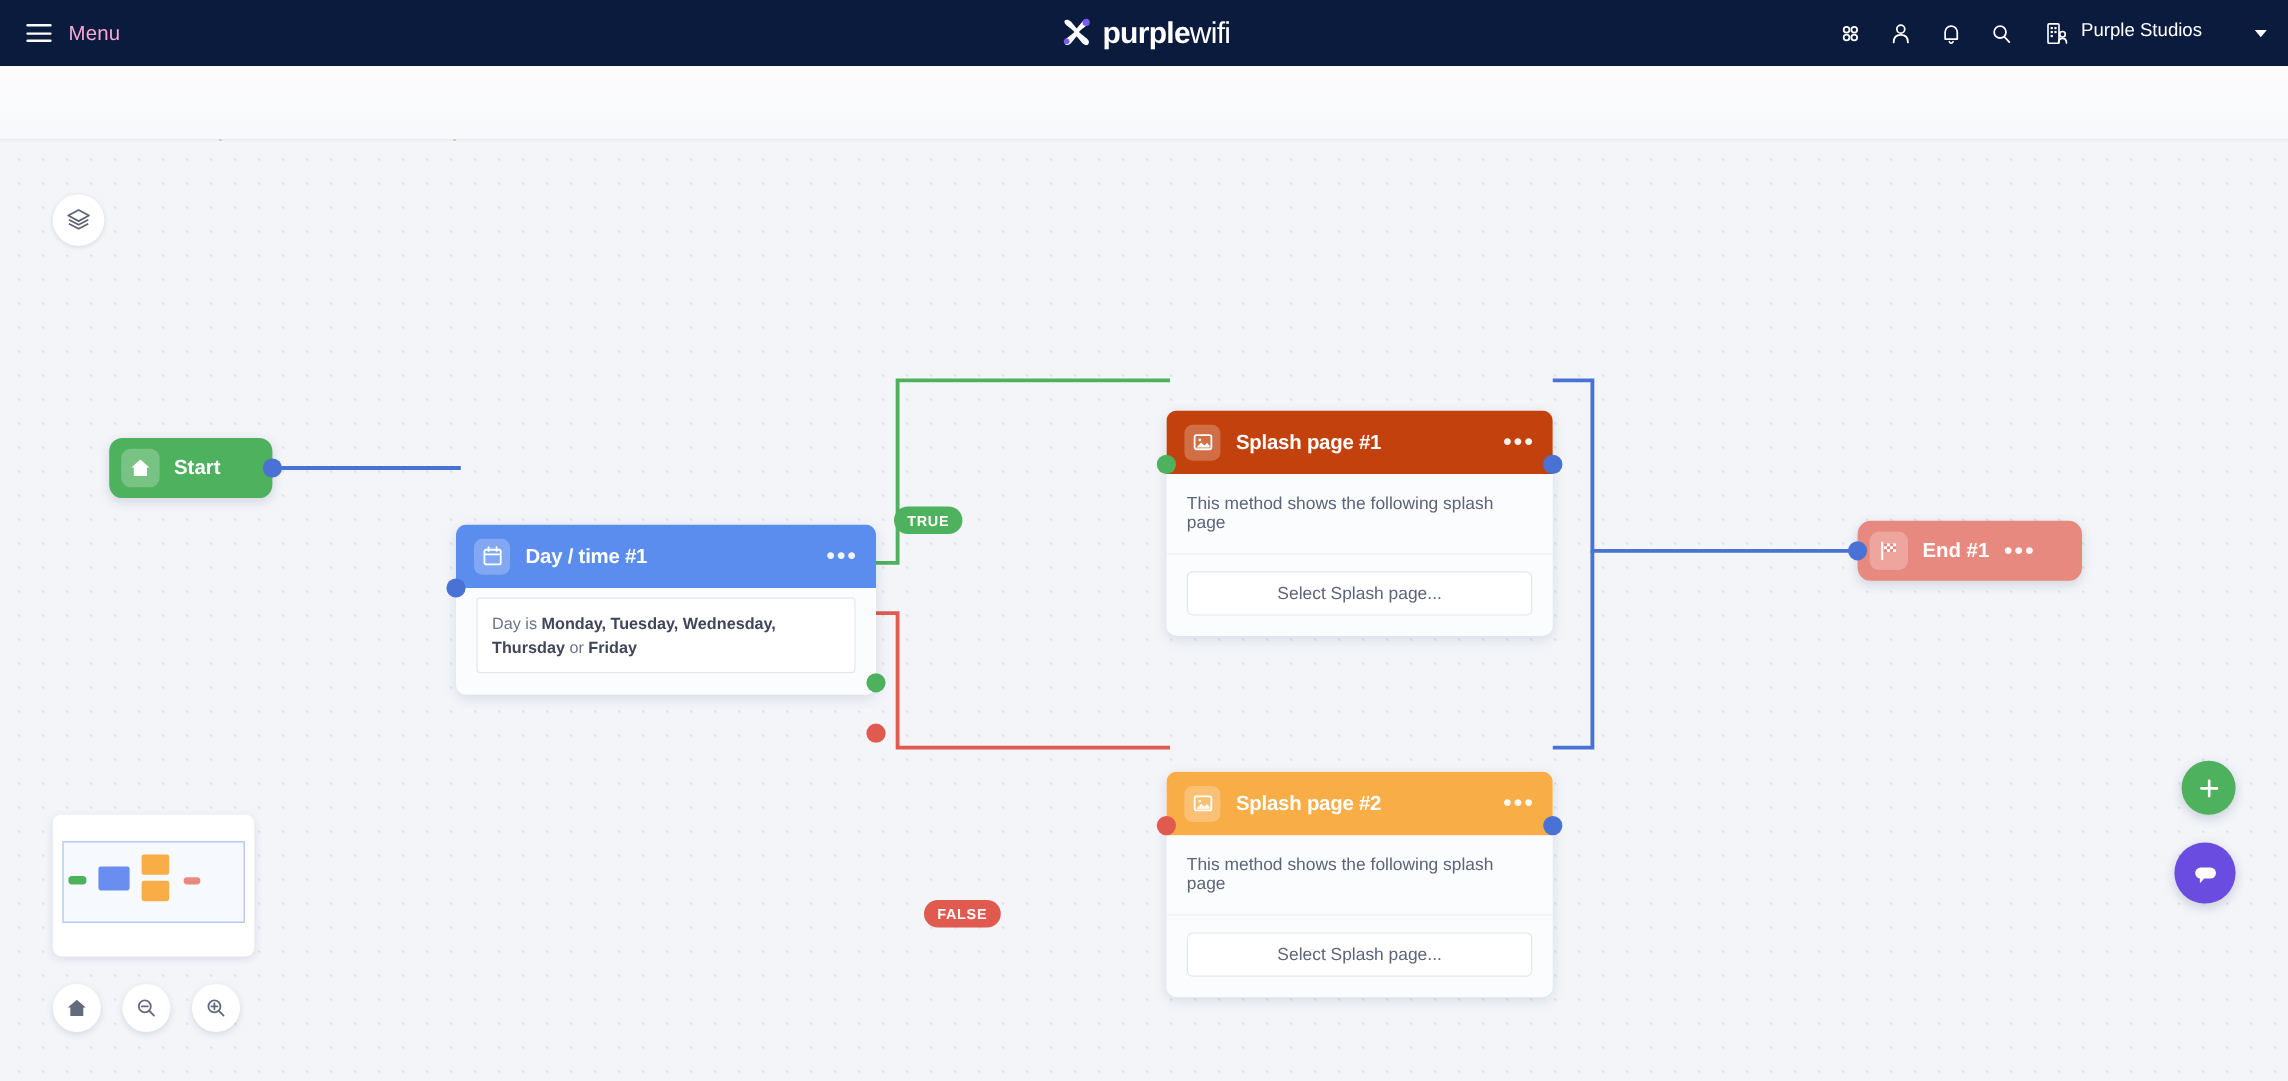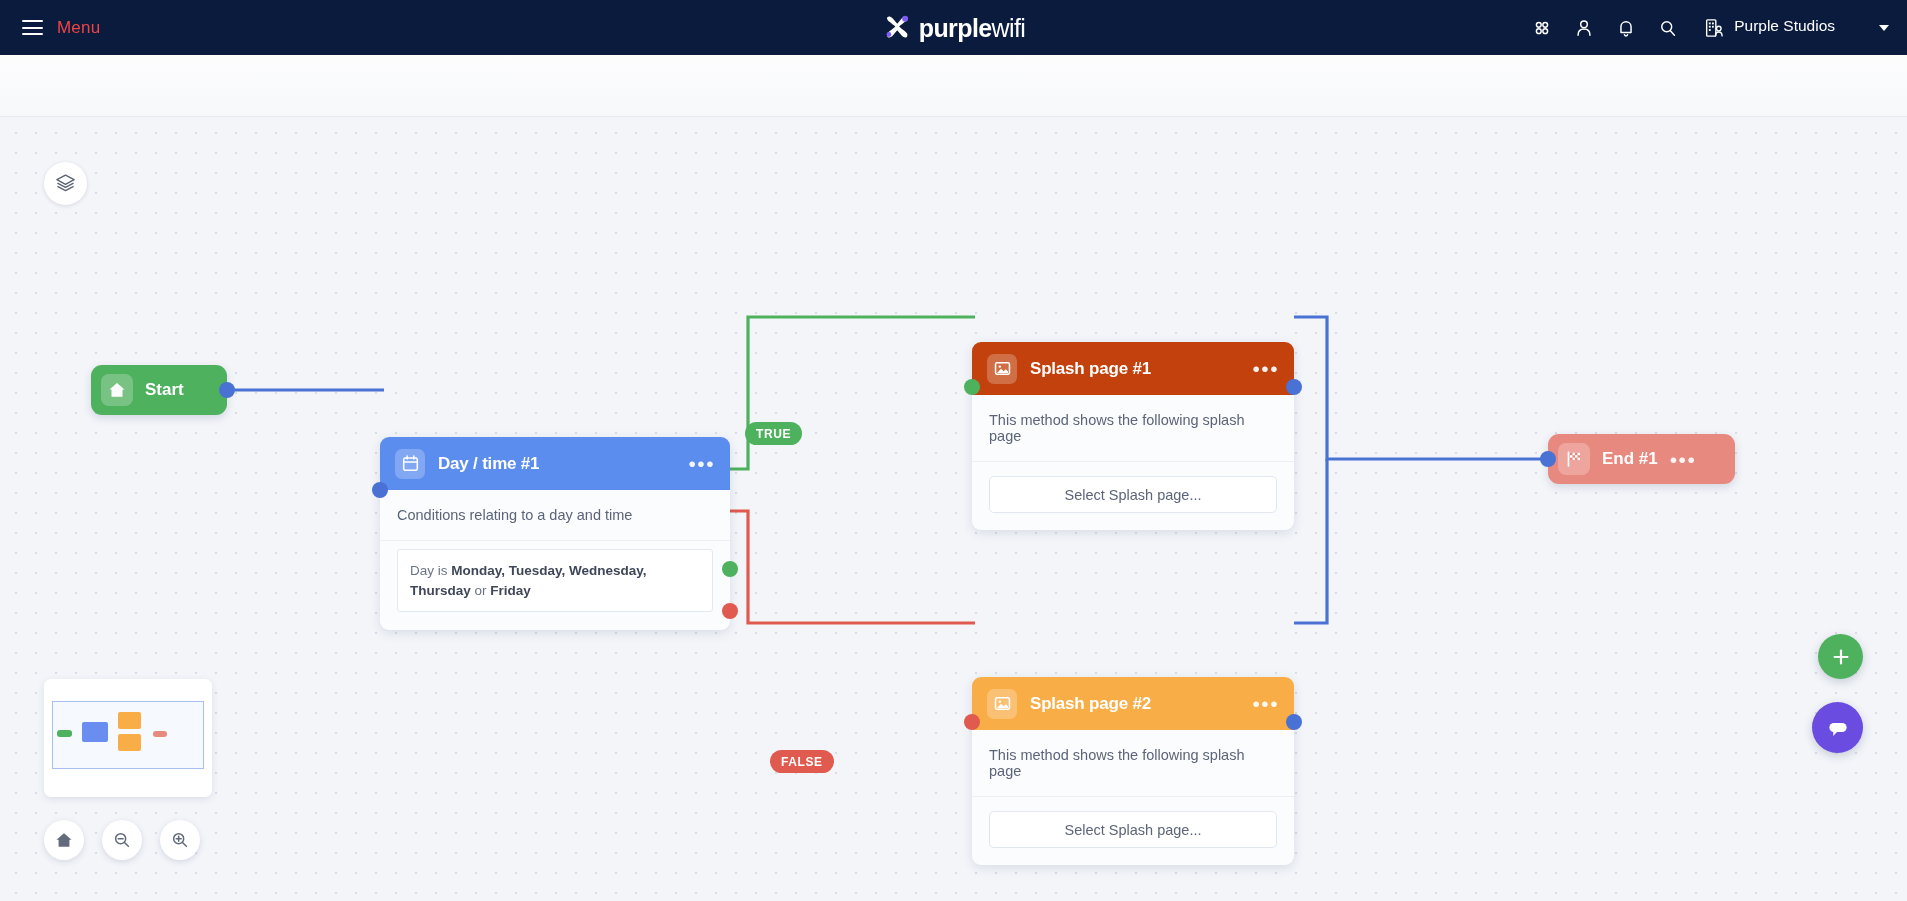"Menu" .menu-label { color: #ef4444 -> #f9a8d4 }
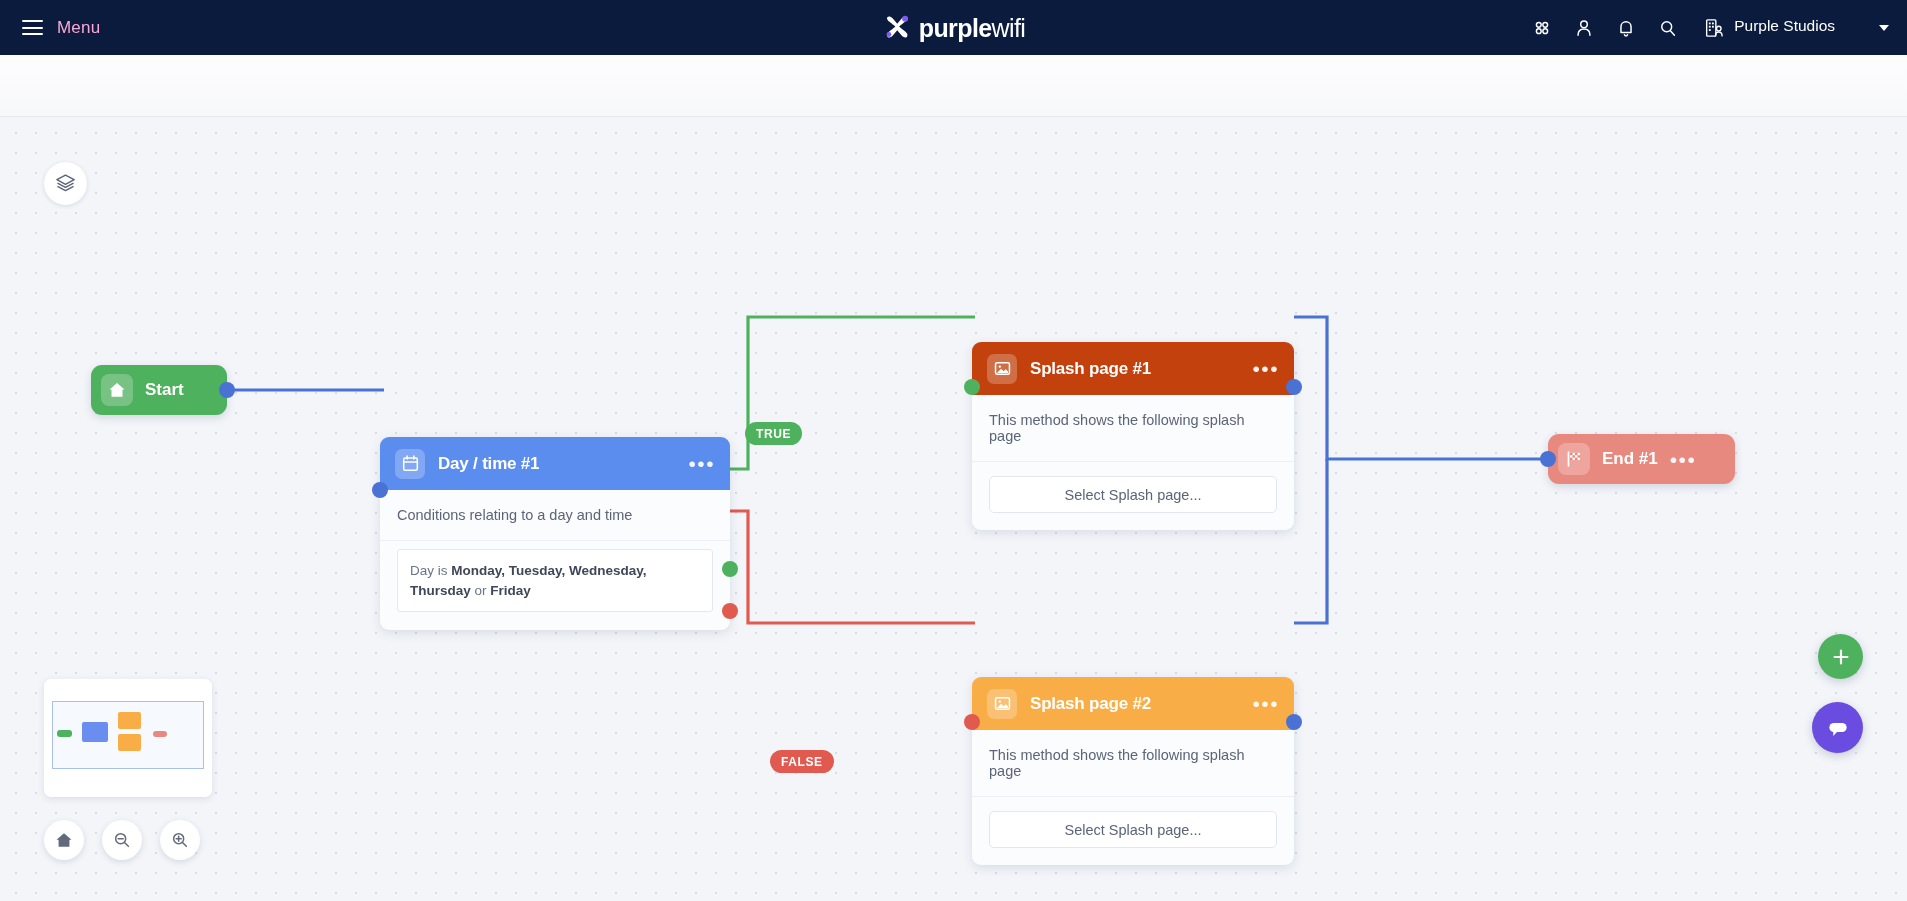"Conditions relating to a day" div.node-body { html: <div>Conditions relating to a day and time</div> -> none }
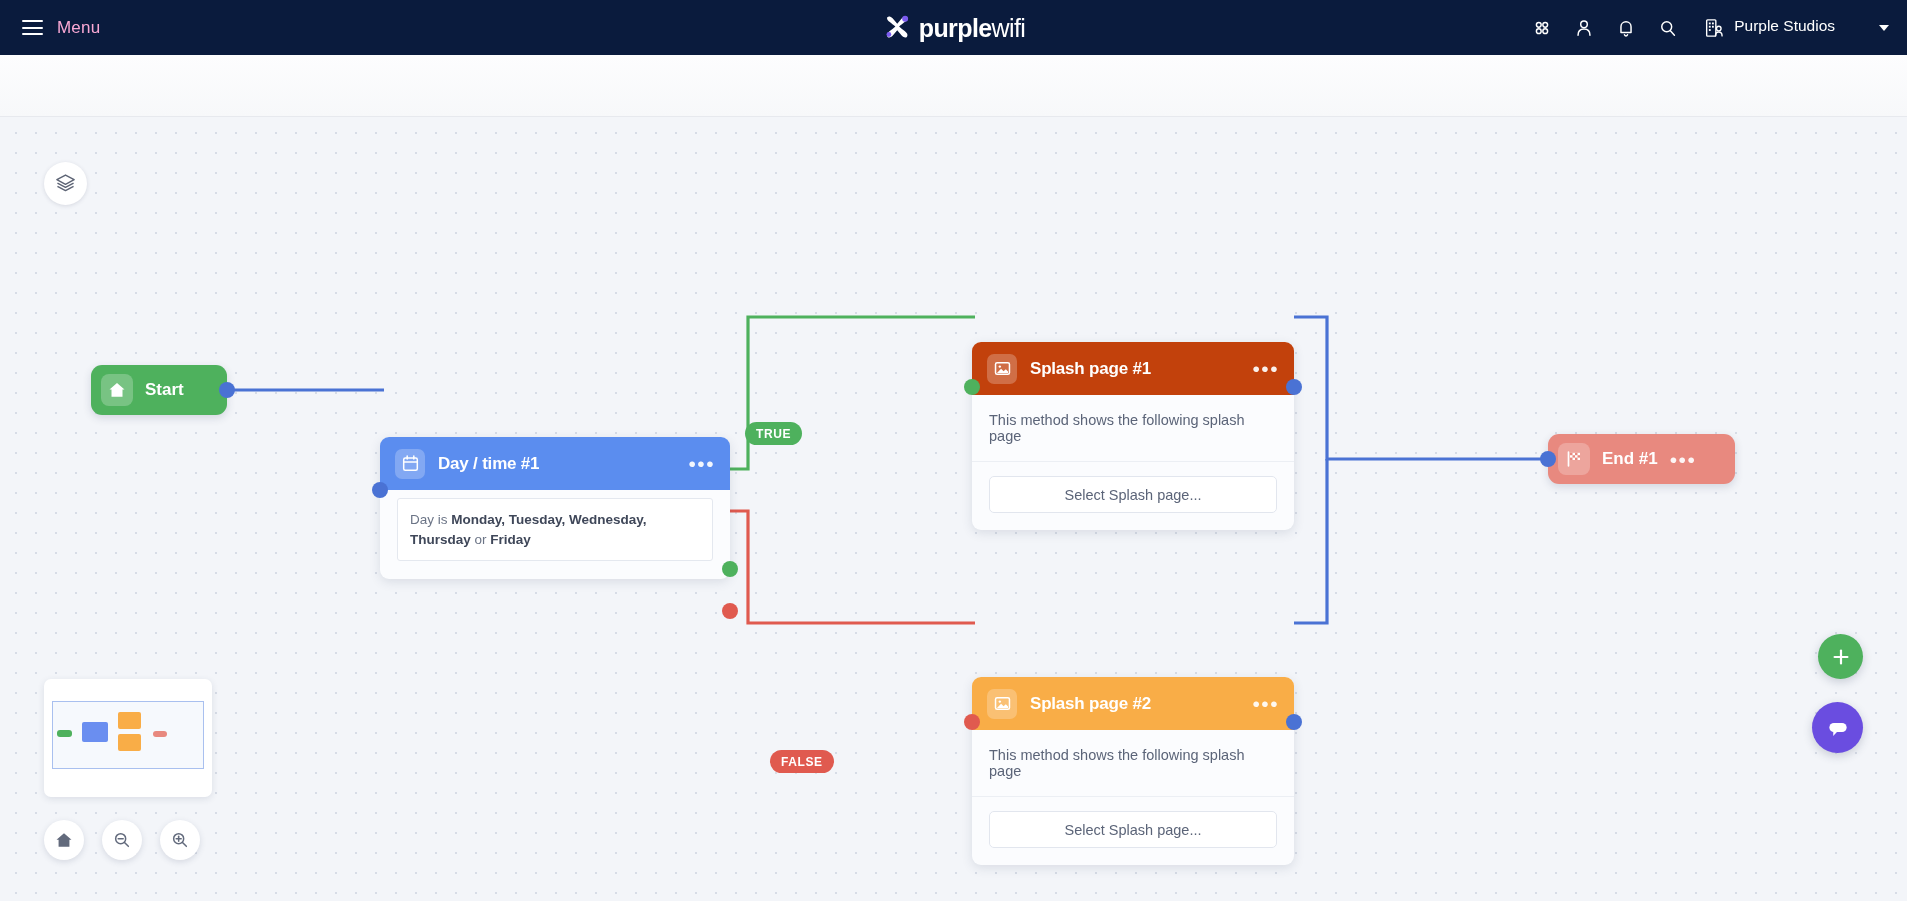"Splash page #2" div.node { top: 560px -> 526px }
